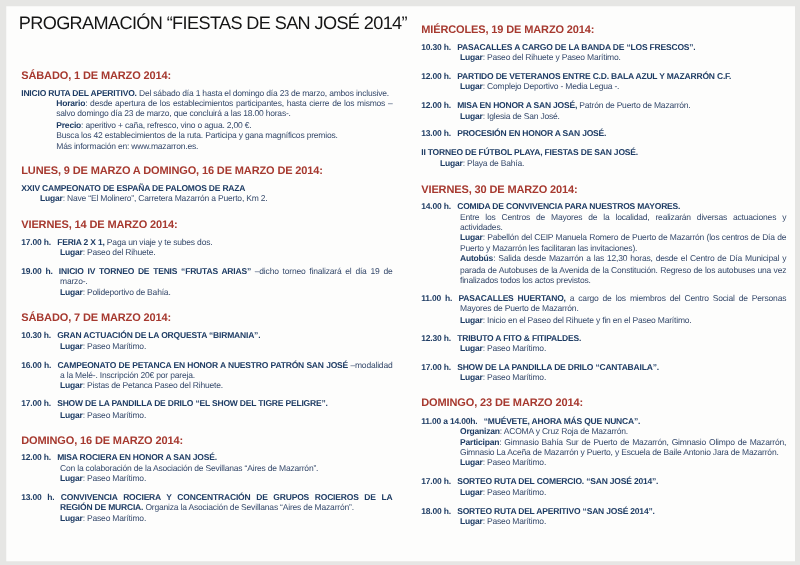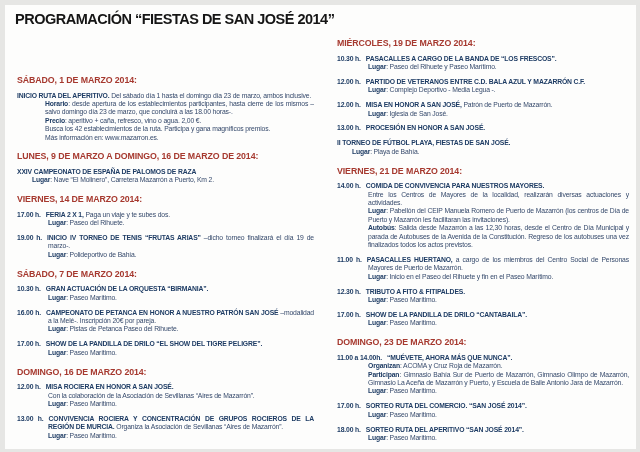"PROGRAMACIÓN “FIESTAS DE SAN JOSÉ" .title { font-weight: 700 -> 400 }
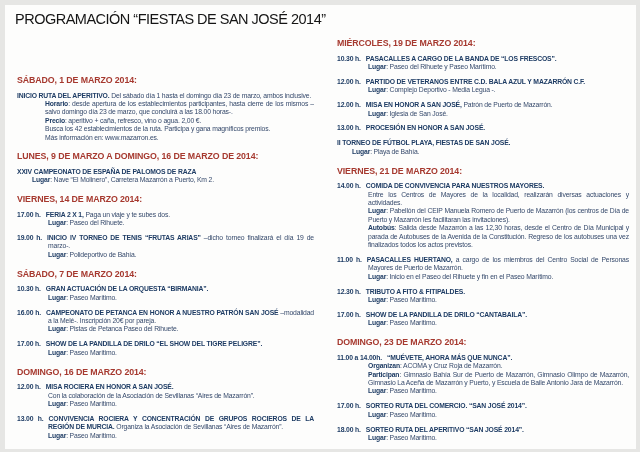"MIÉRCOLES, 19 DE MARZO 2014:" .col { margin-top: 20px -> none }
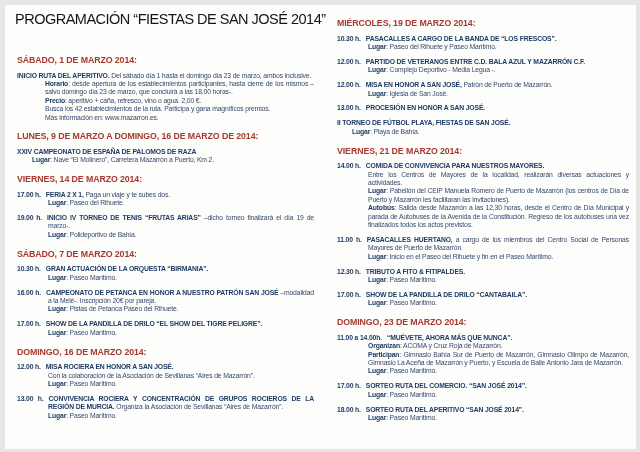"VIERNES, 21 DE MARZO 2014:" div.date-heading { text: 21 -> 30 }
